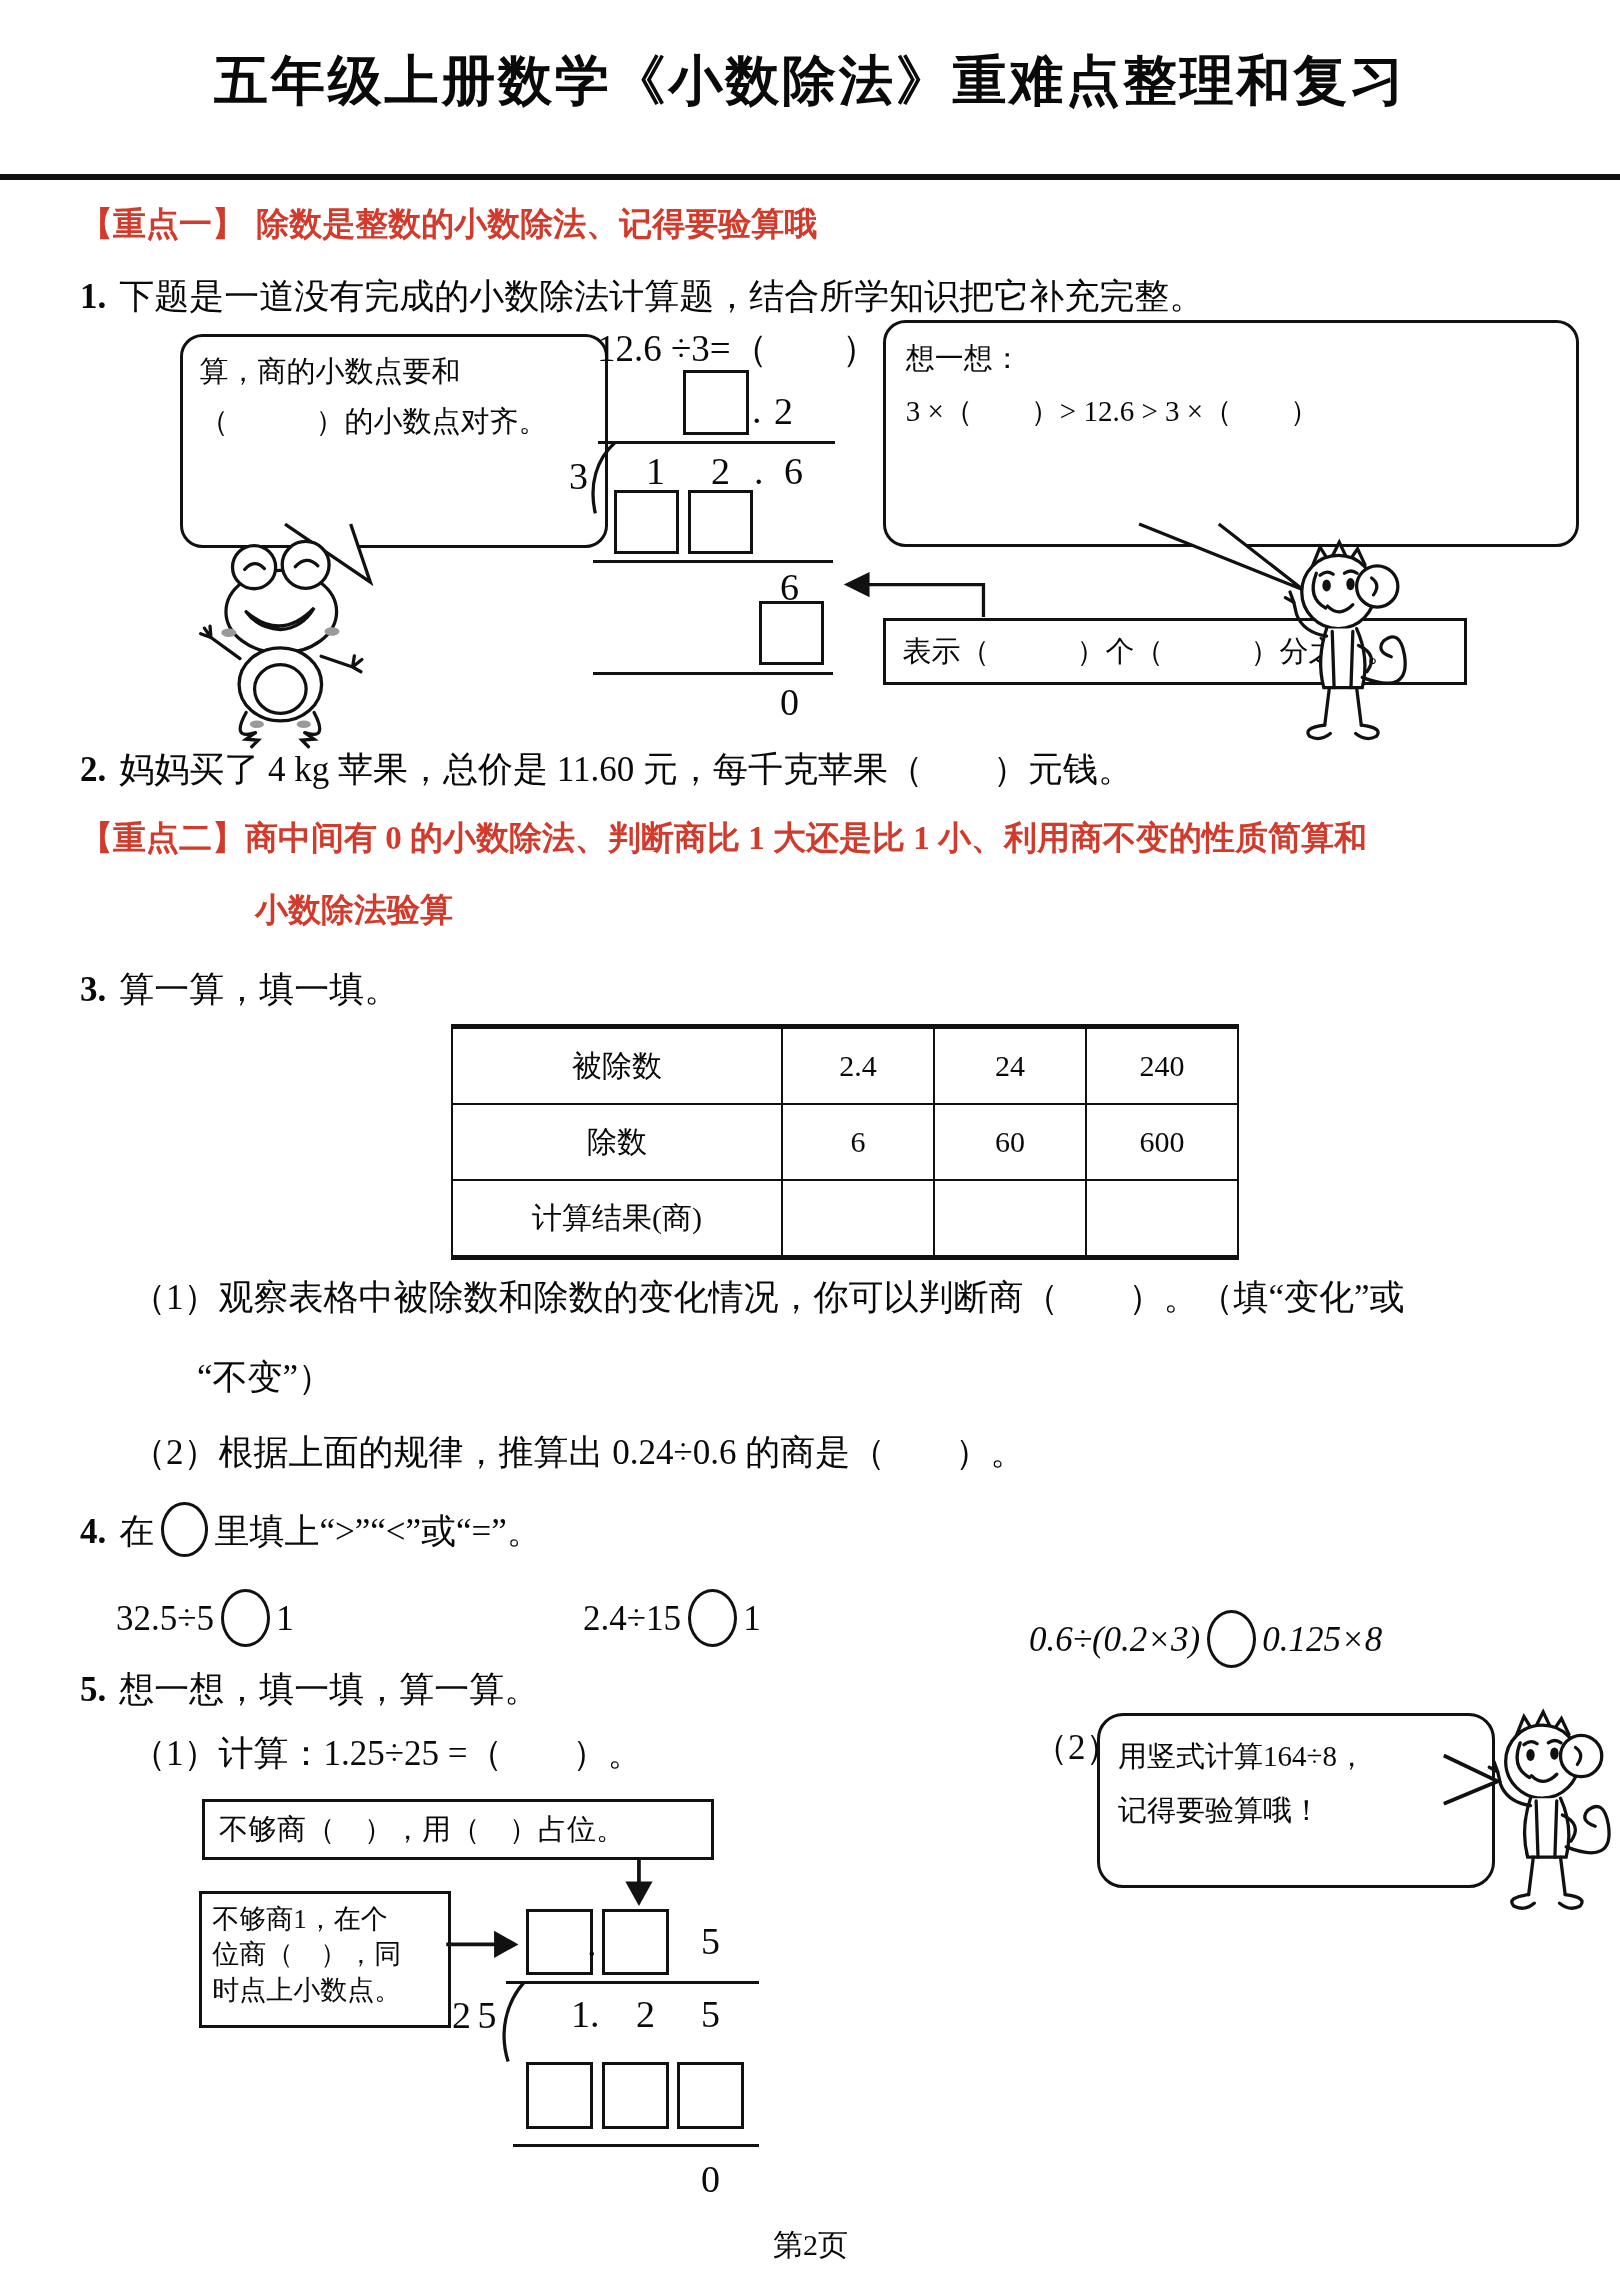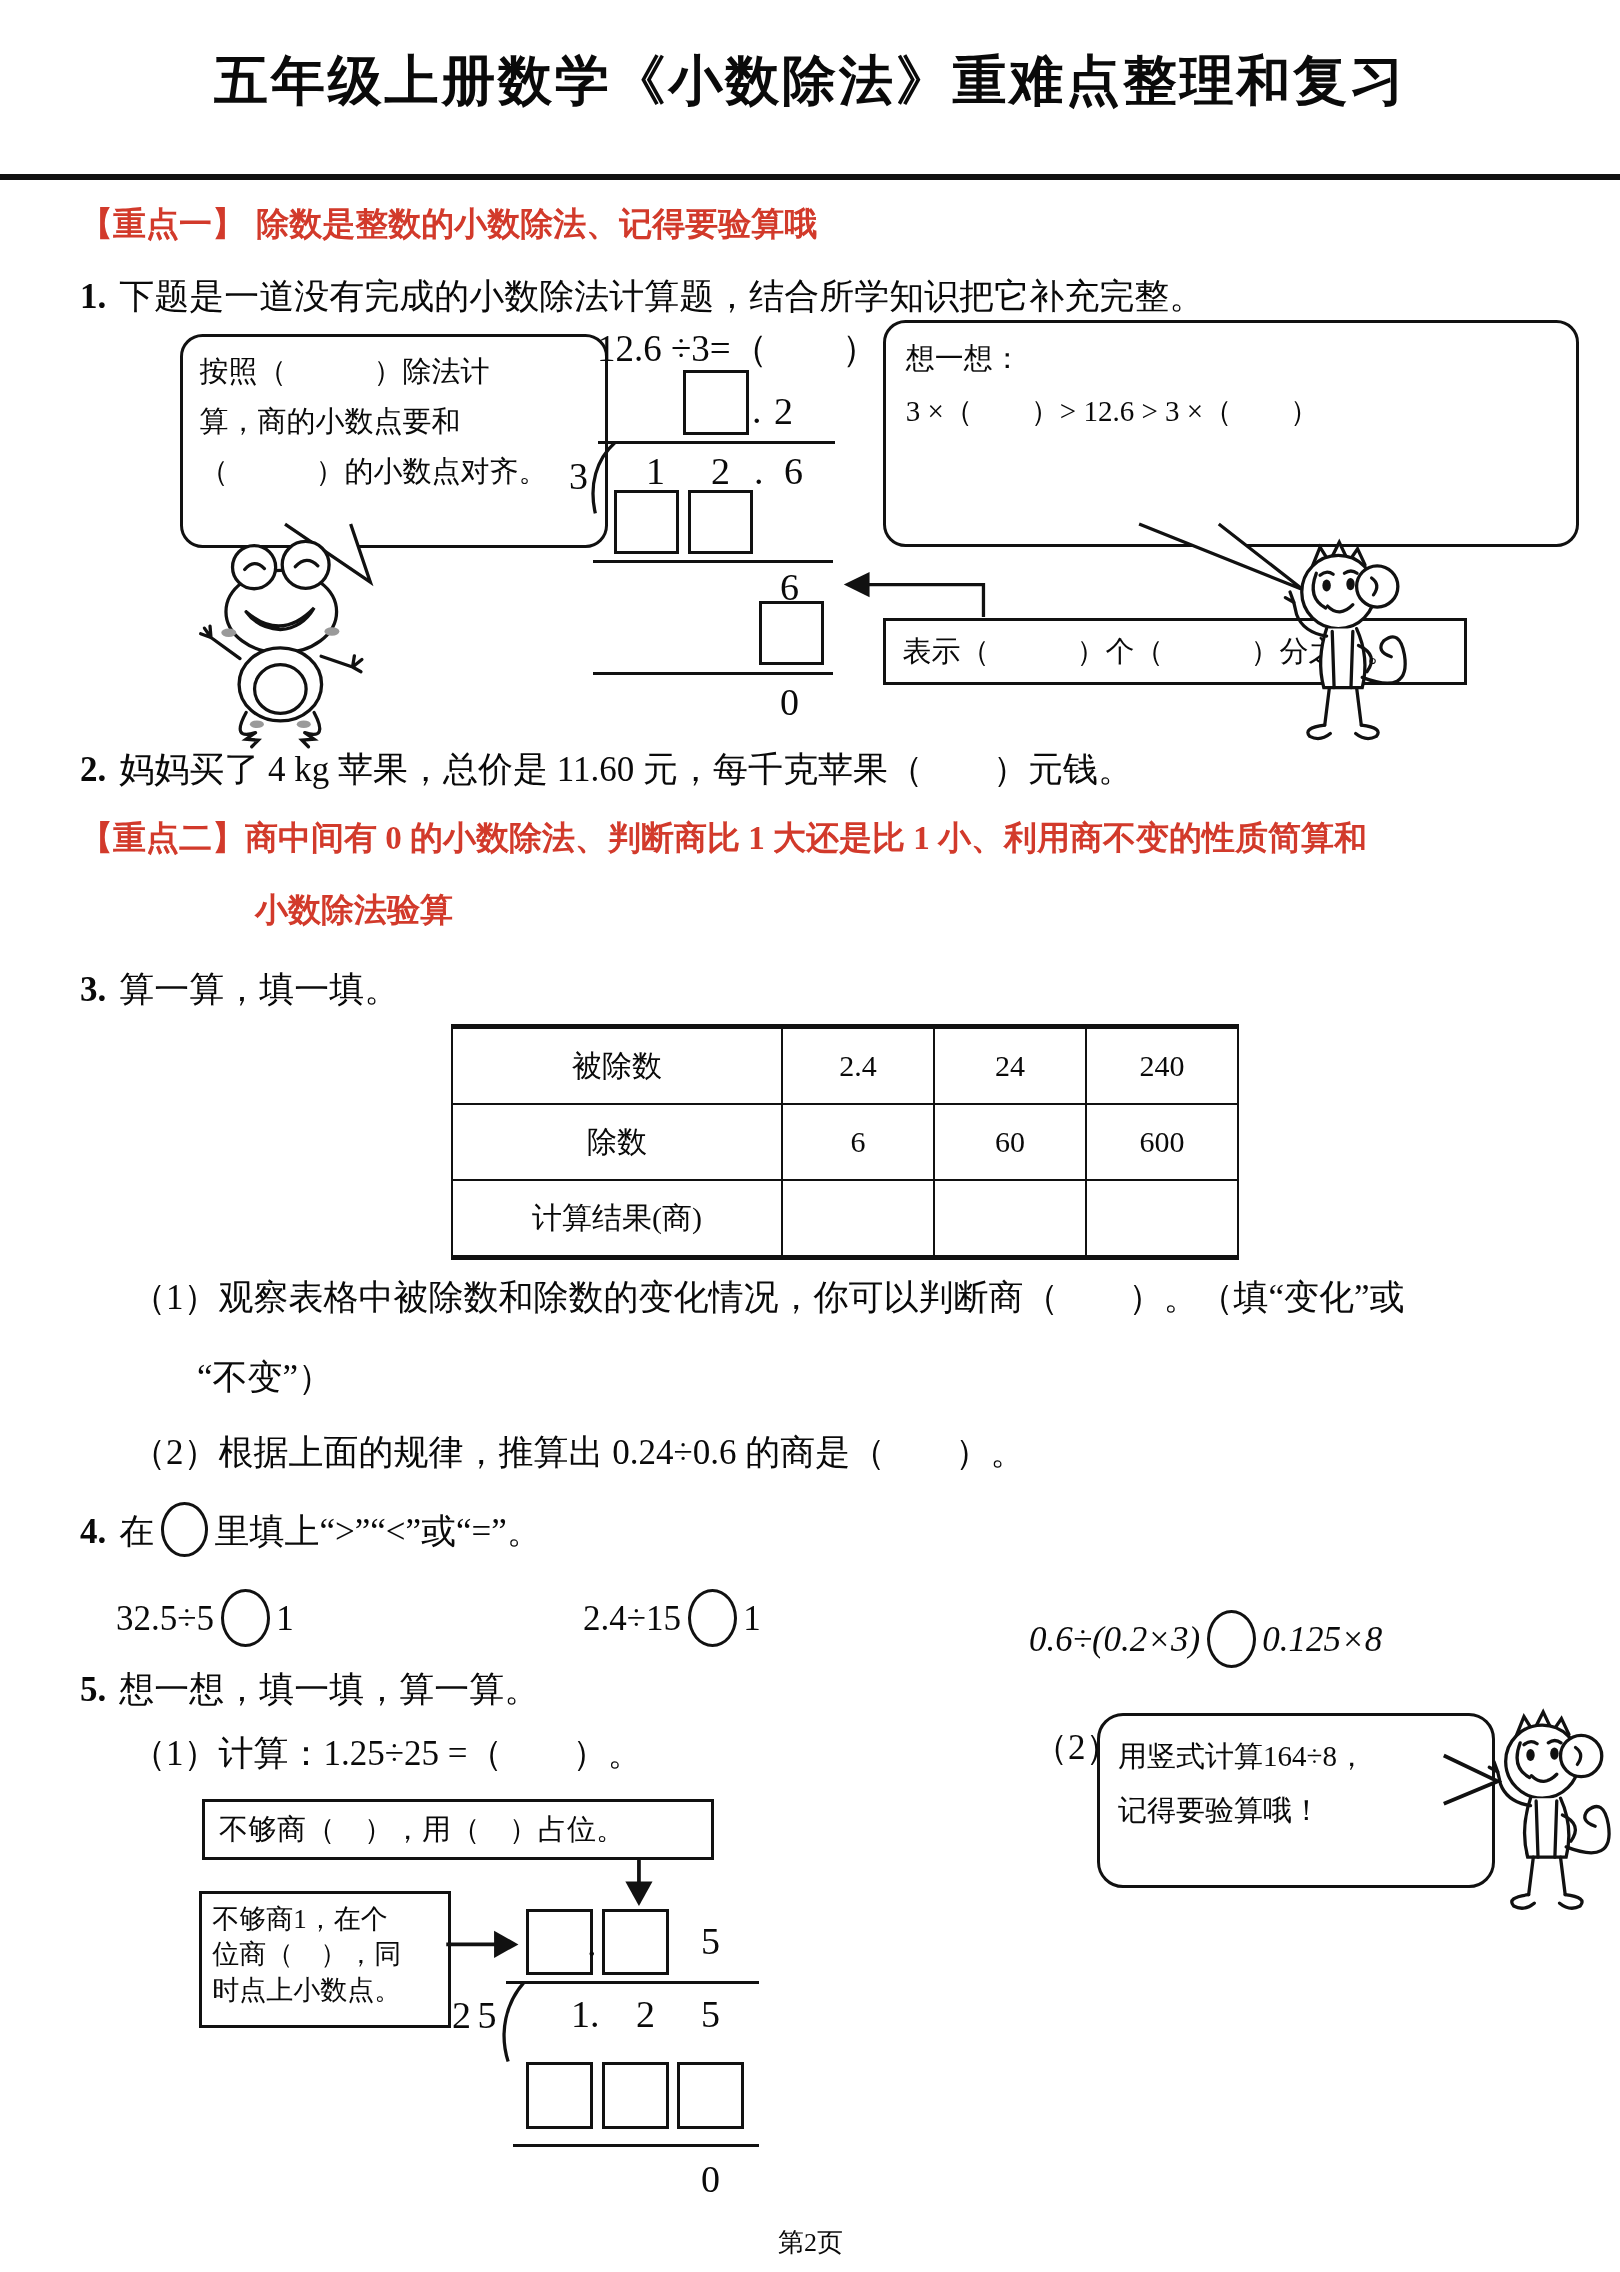"按照（ ）除法计" div.bl { html: <div>按照（ ）除法计</div> -> none }
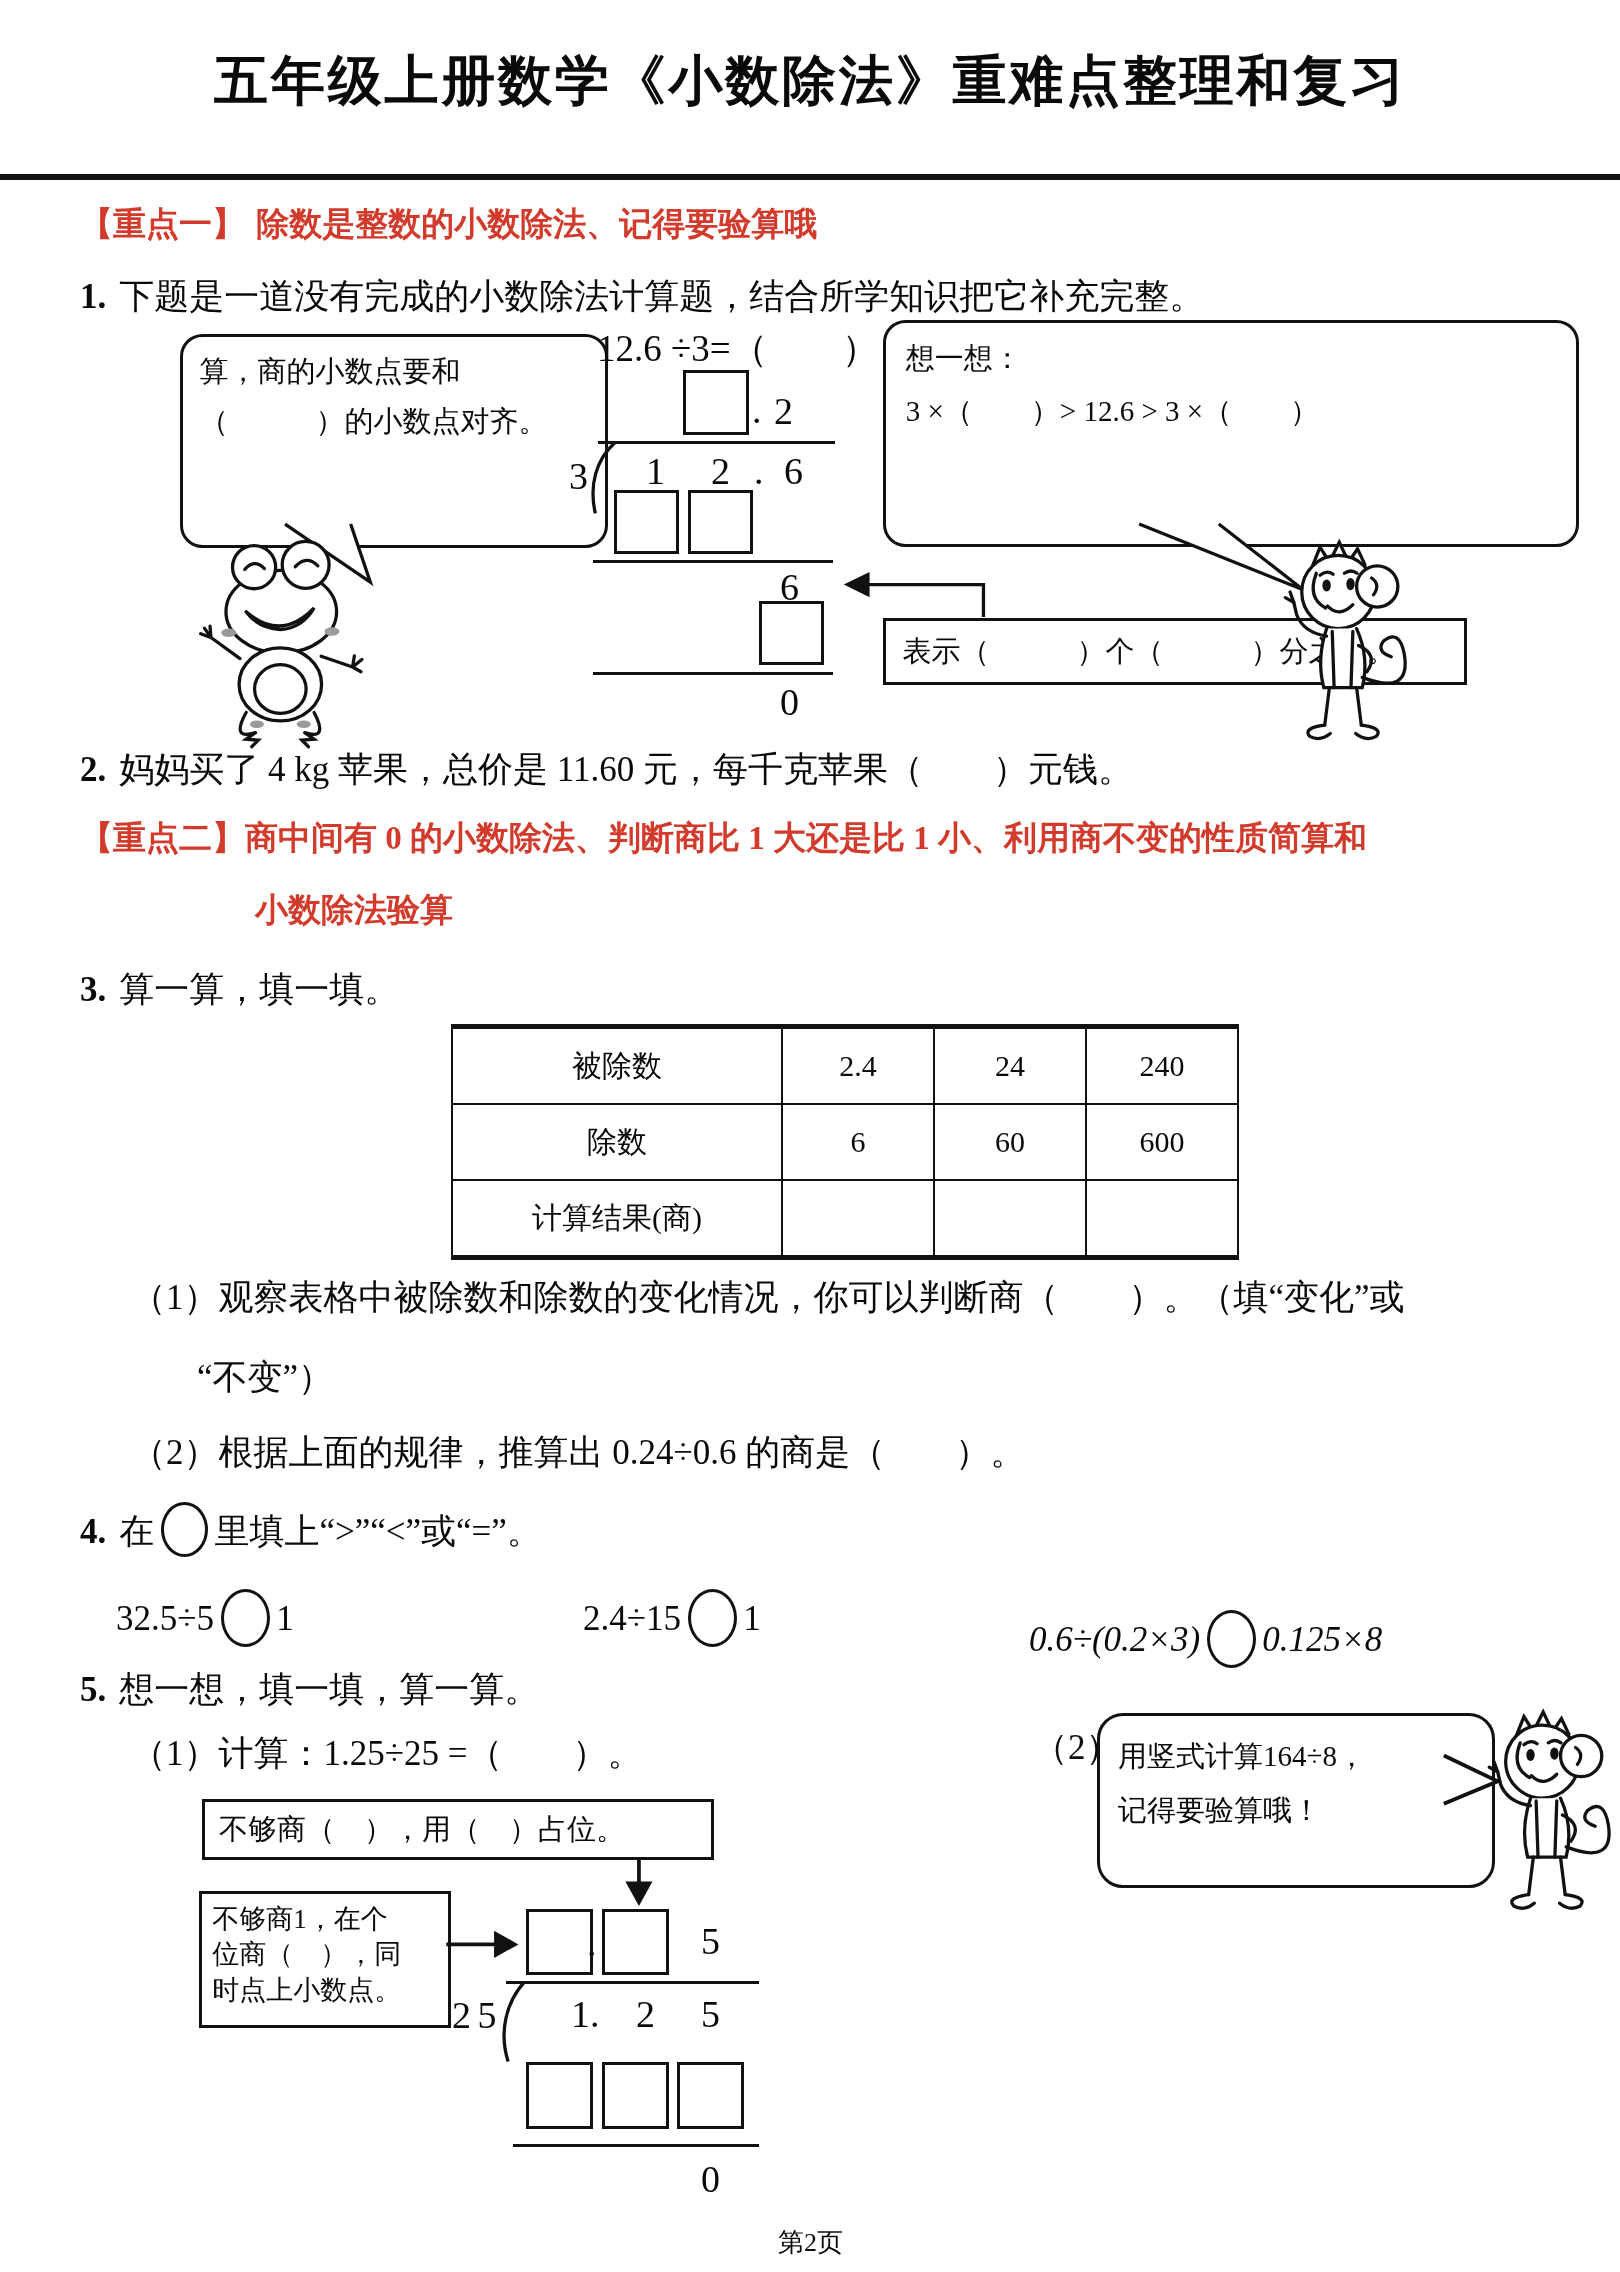"第2页" .footer { font-size: 26px -> 30px }
